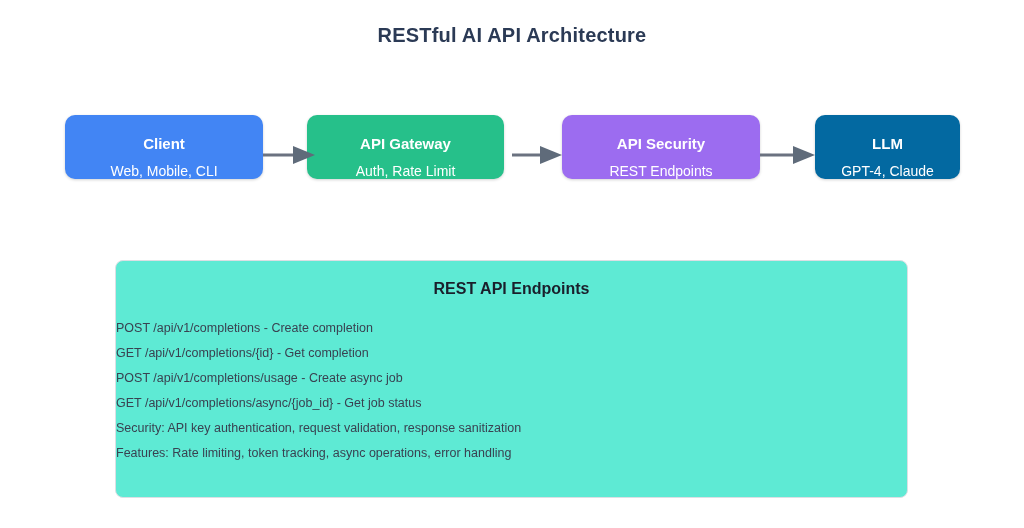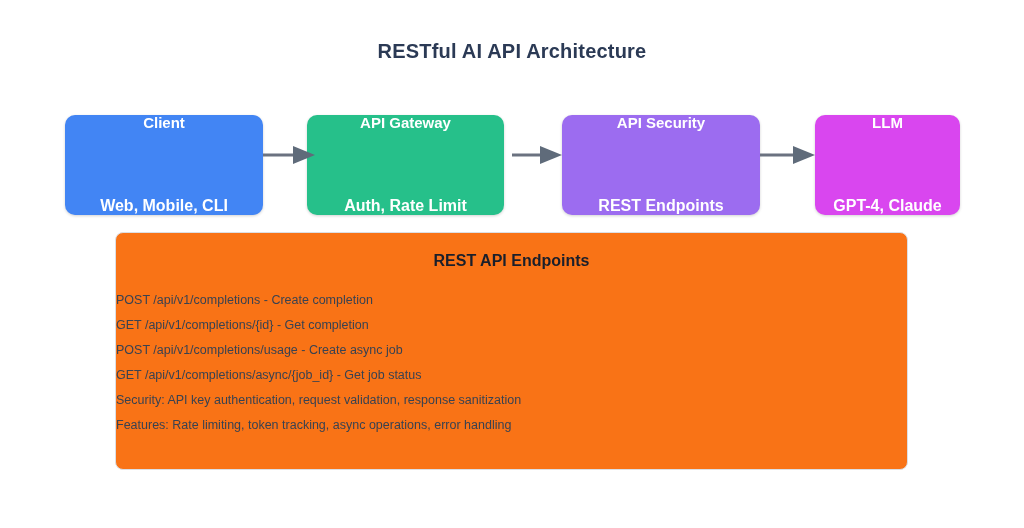"RESTful AI API Architecture" #diagram-title { top: 40px -> 24px }
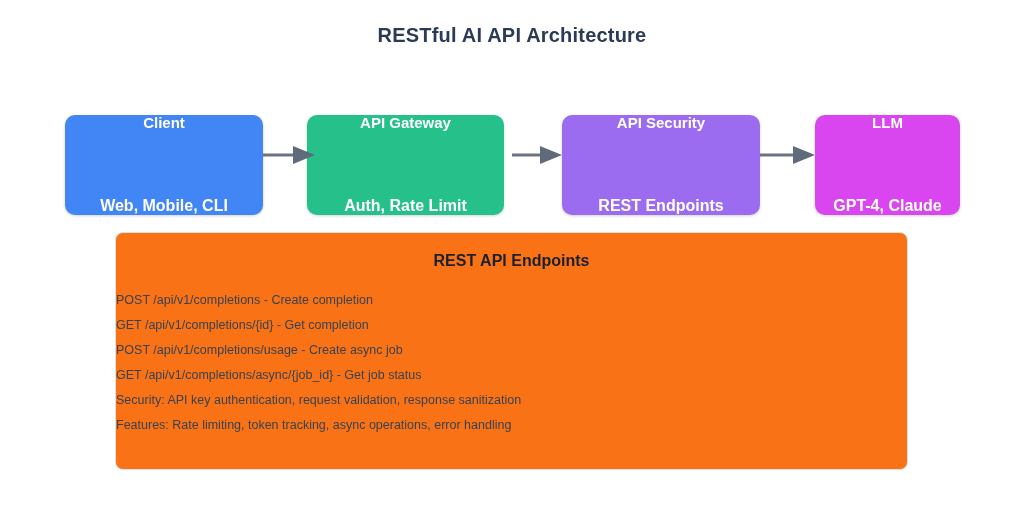"Client" .flow-node { height: 100px -> 64px; justify-content: space-between -> flex-end }
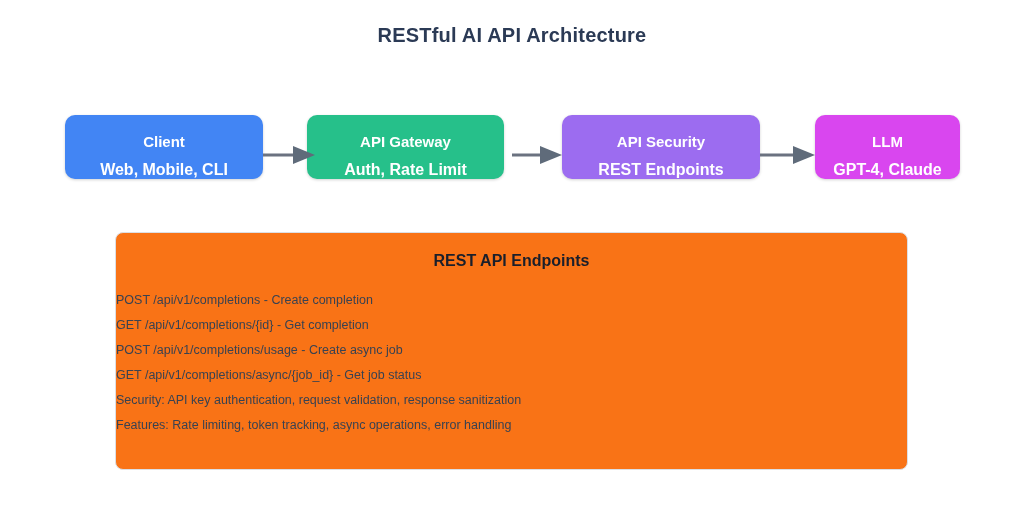"LLM" div.flow-node { background: #d946ef -> #0369a1 }
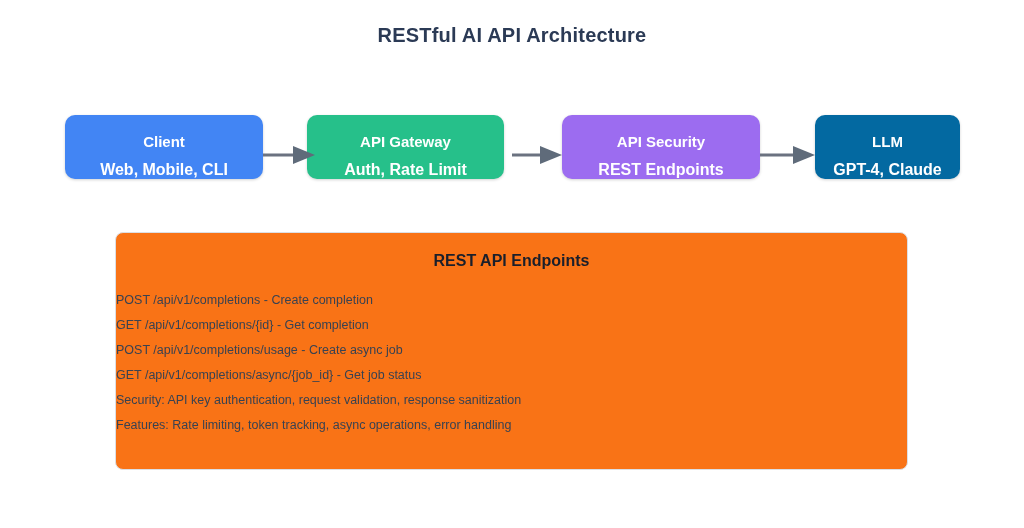"Web, Mobile, CLI" .flow-node .node-sub { font-size: 16px -> 14px; font-weight: bold -> normal }
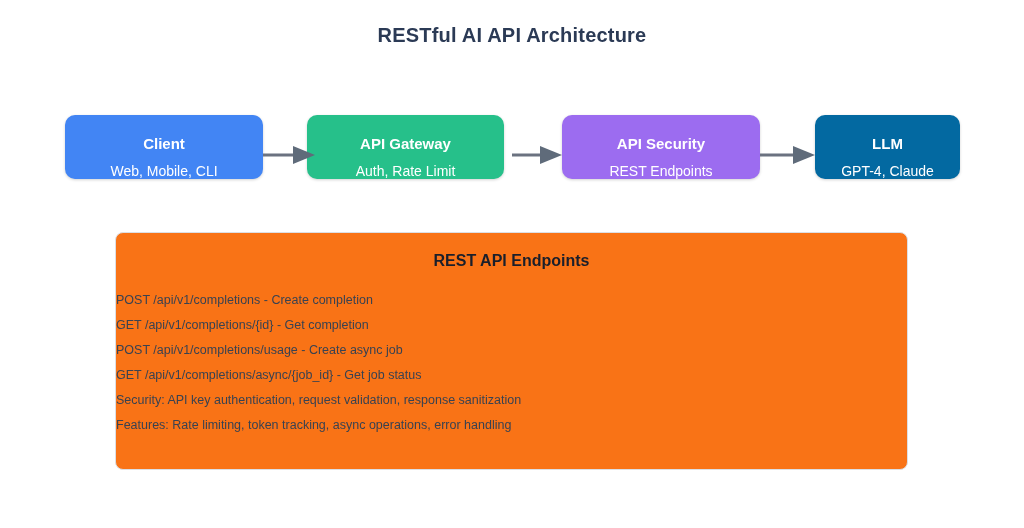"REST API Endpoints" div { background: #f97316 -> #5eead4; margin-top: none -> 28px }
